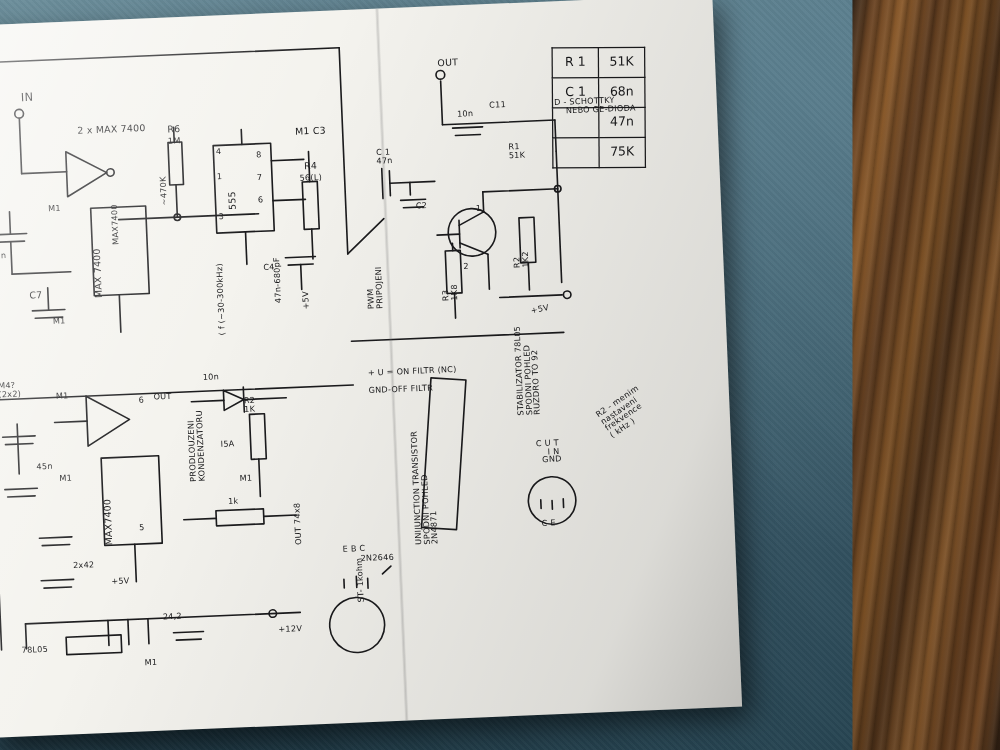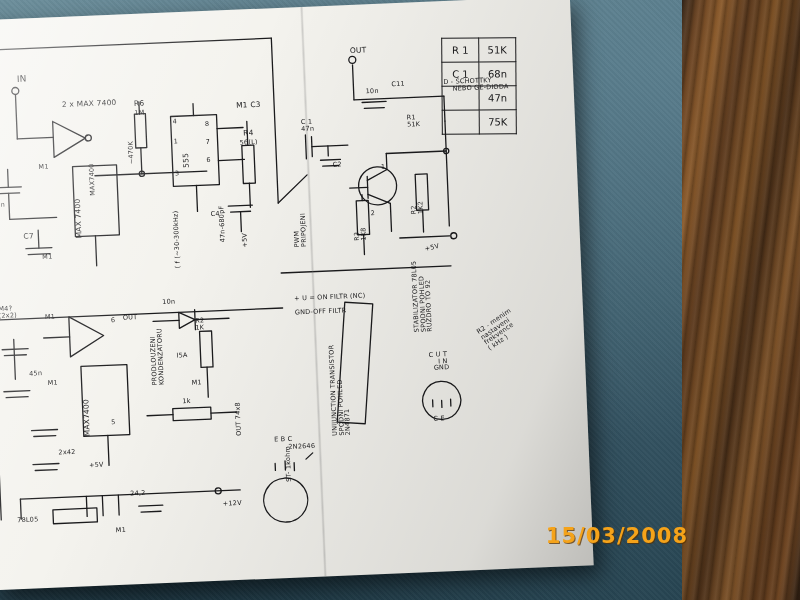"15/03/2008" div { html: <div>15/03/2008</div> -> none }
